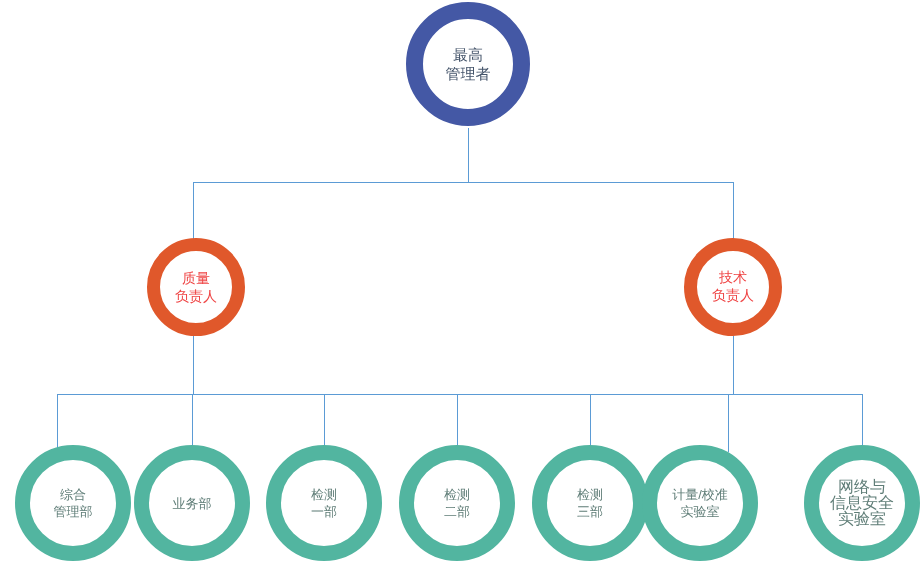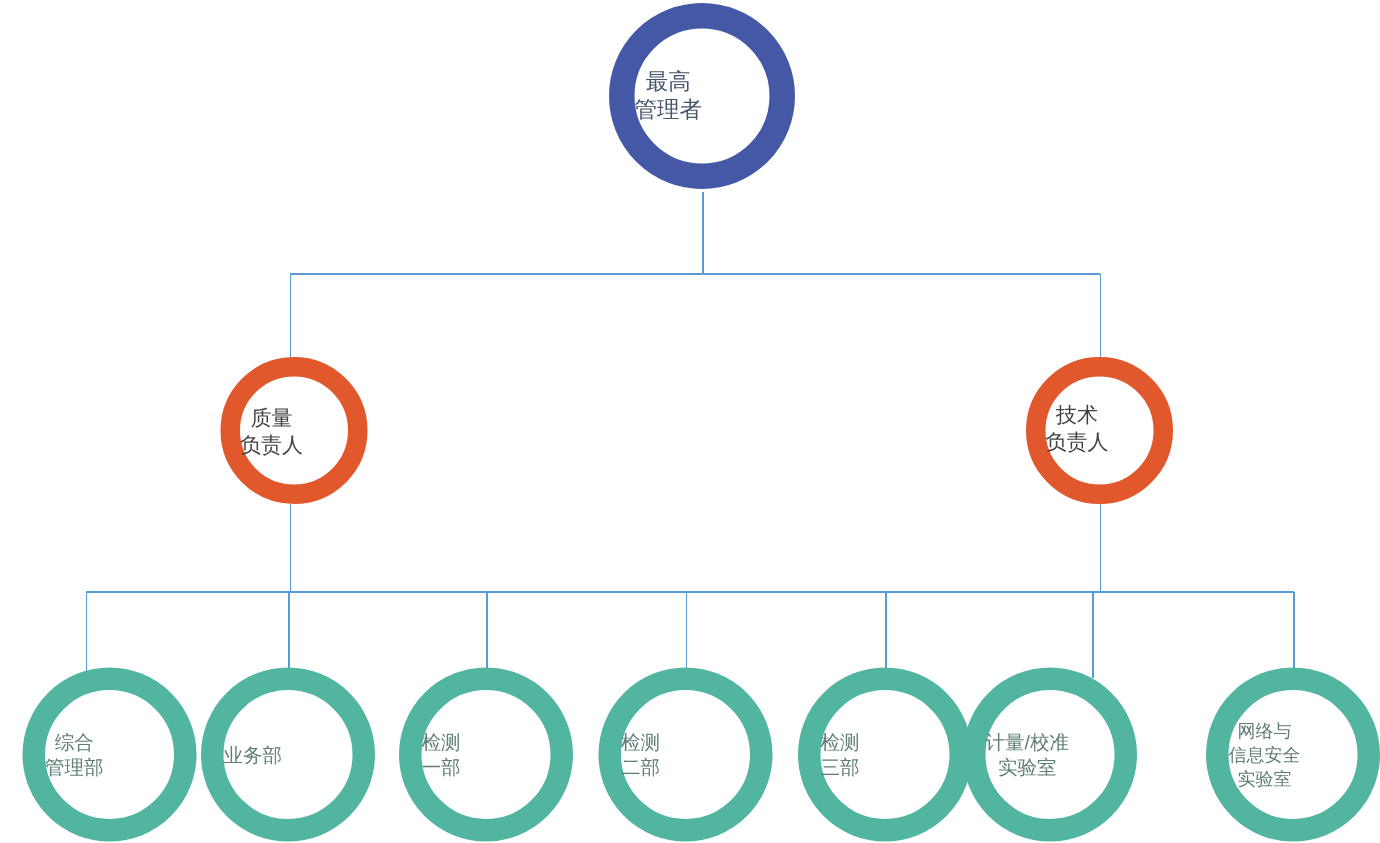"最高" .node { justify-content: flex-start -> center }
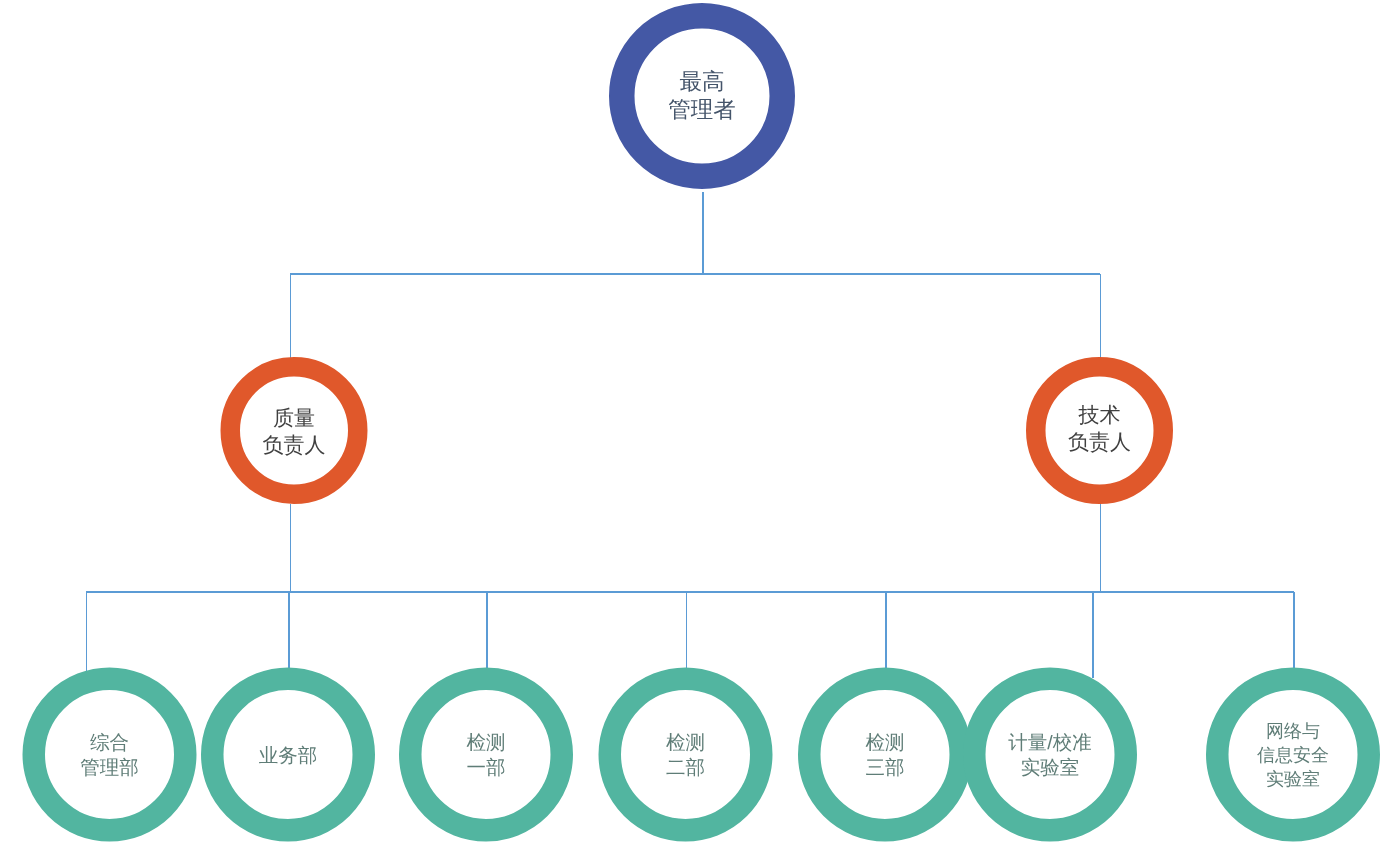"质量" .node-mid { color: #404040 -> #ef4444 }
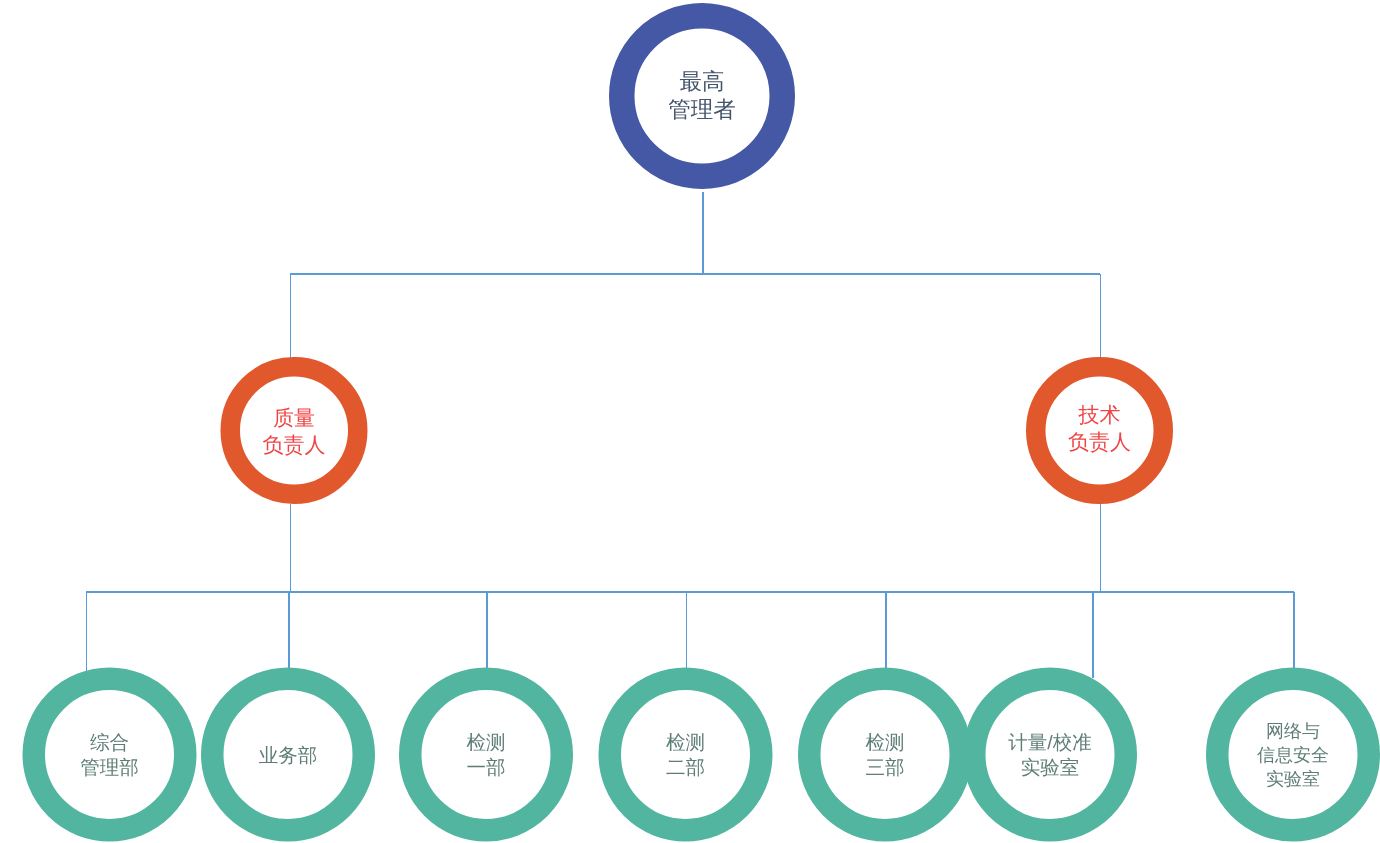"网络与" .node-leaf.l6 .node-label { font-size: 12px -> 16px }
